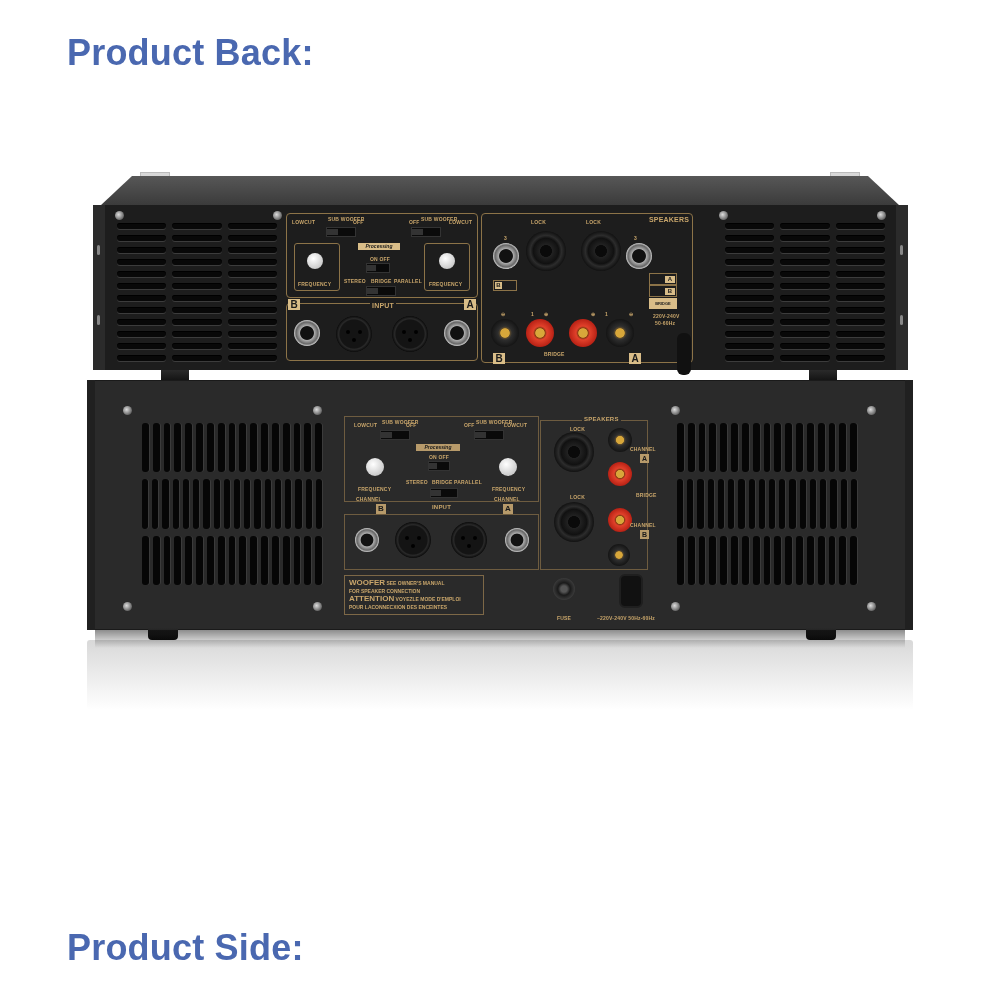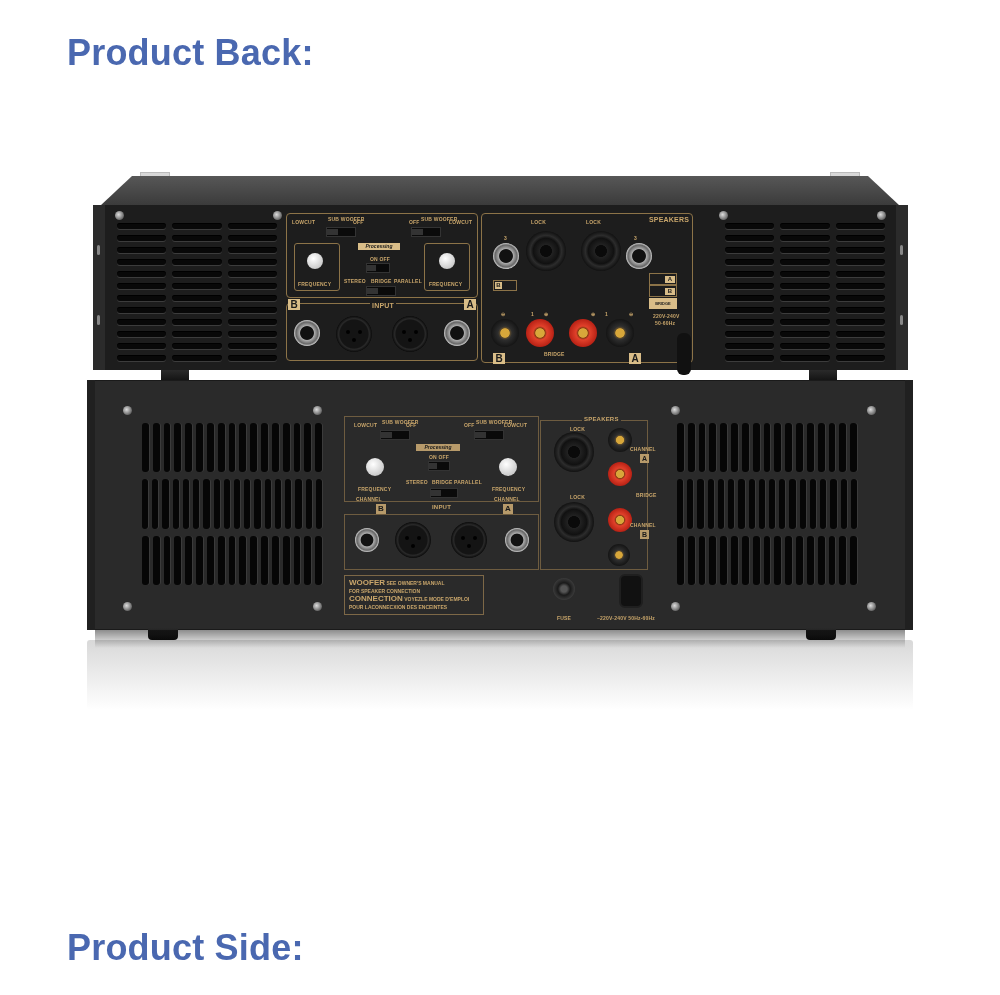"CONNECTION" span.big { text: CONNECTION -> ATTENTION }
